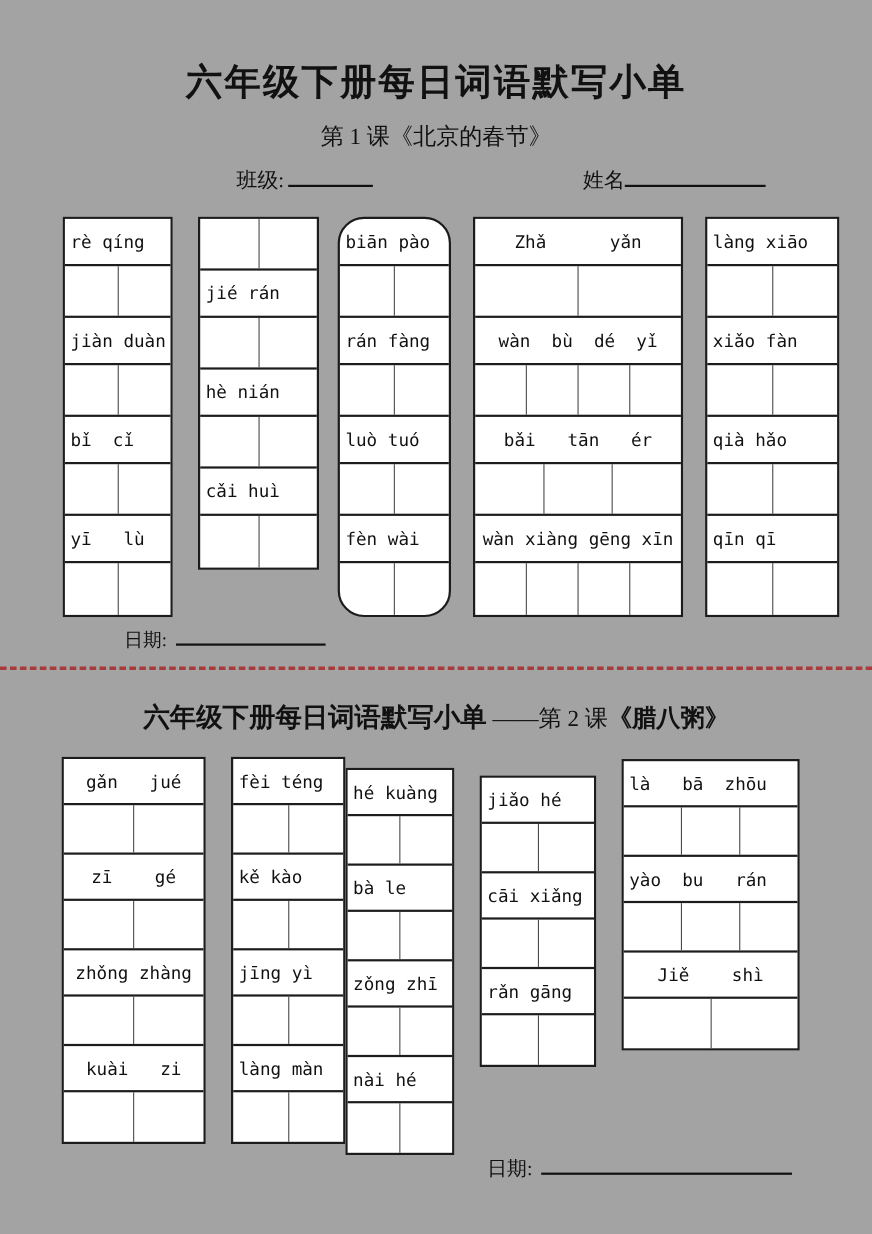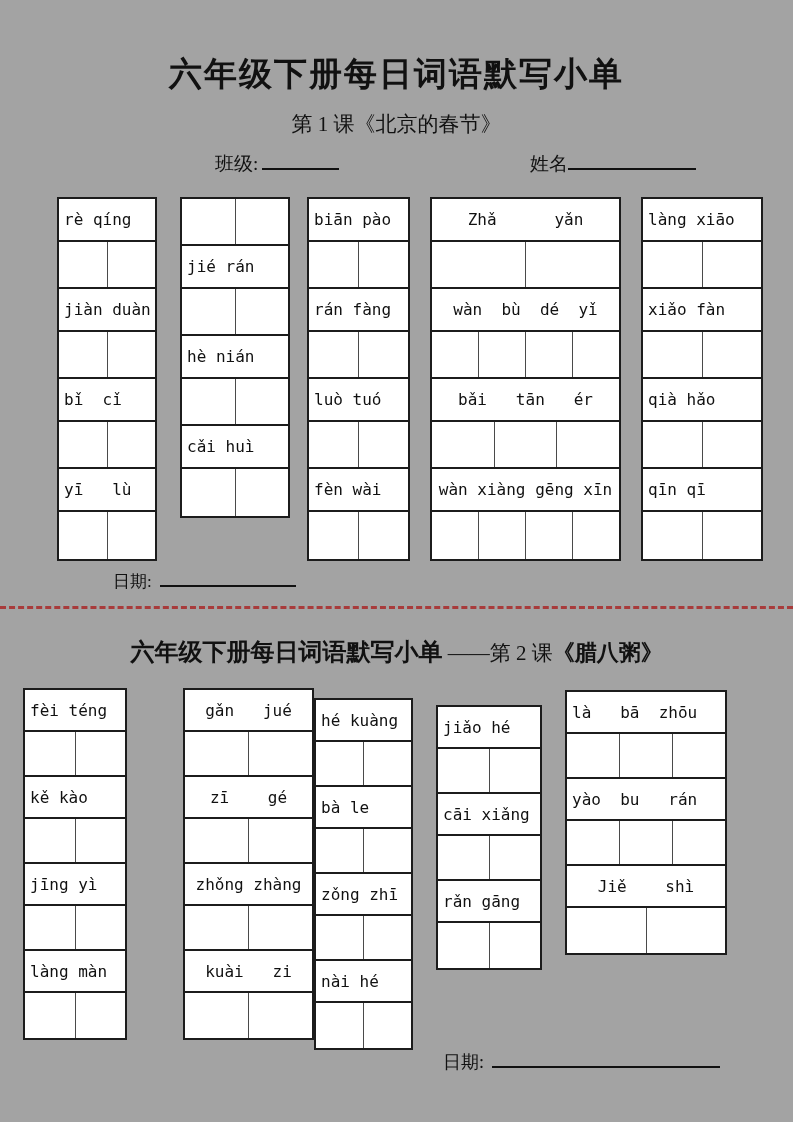"biān pào" .s1-col2 { border-radius: none -> 24px }
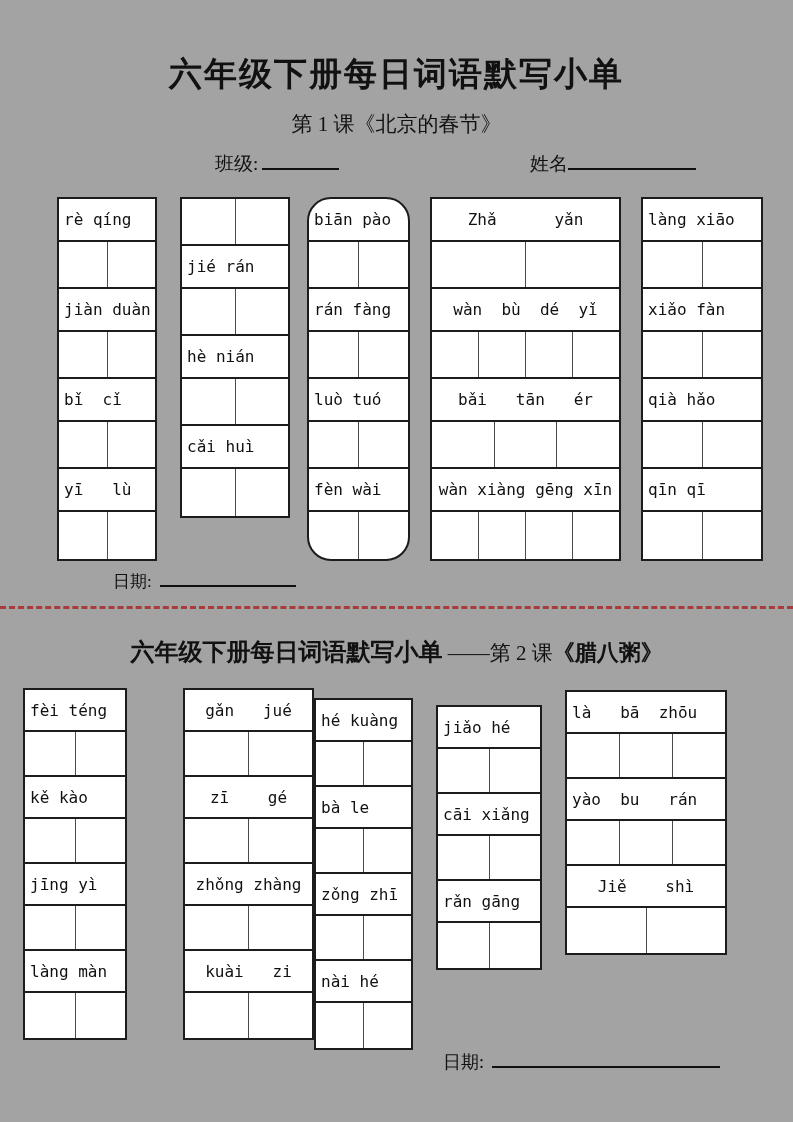"fèi téng" div.ptable { order: before "gǎn jué" -> after "gǎn jué" }
